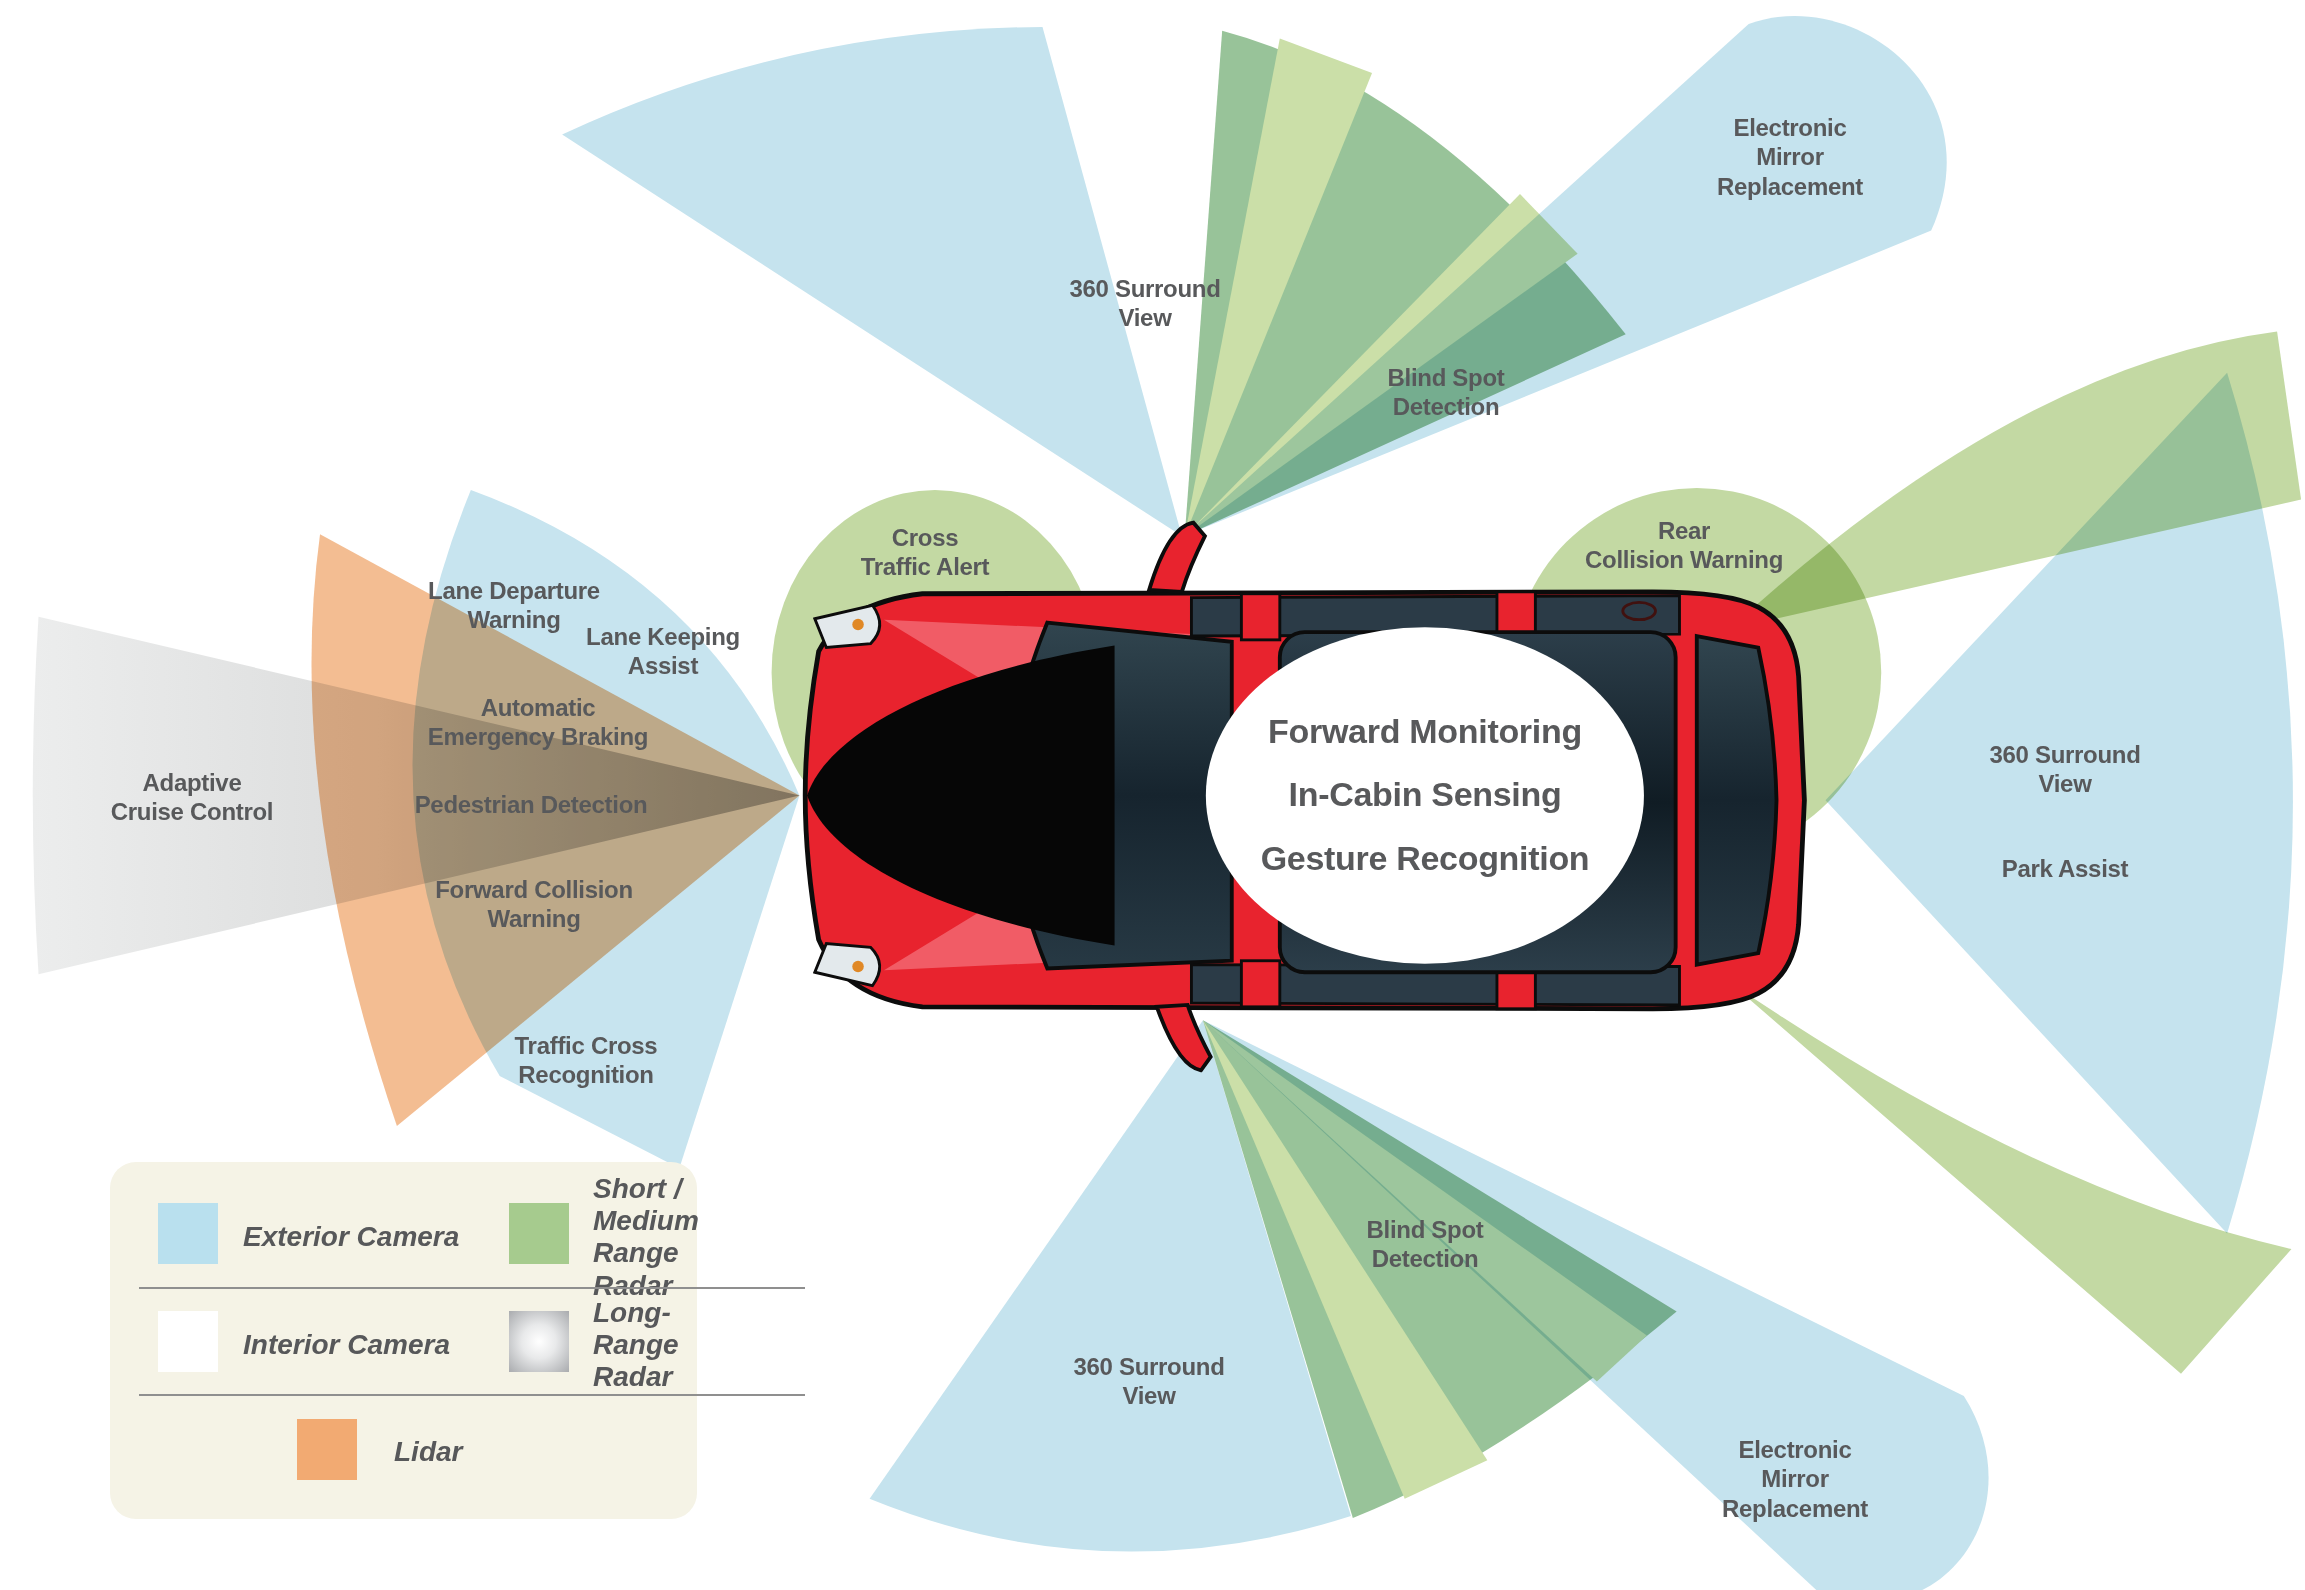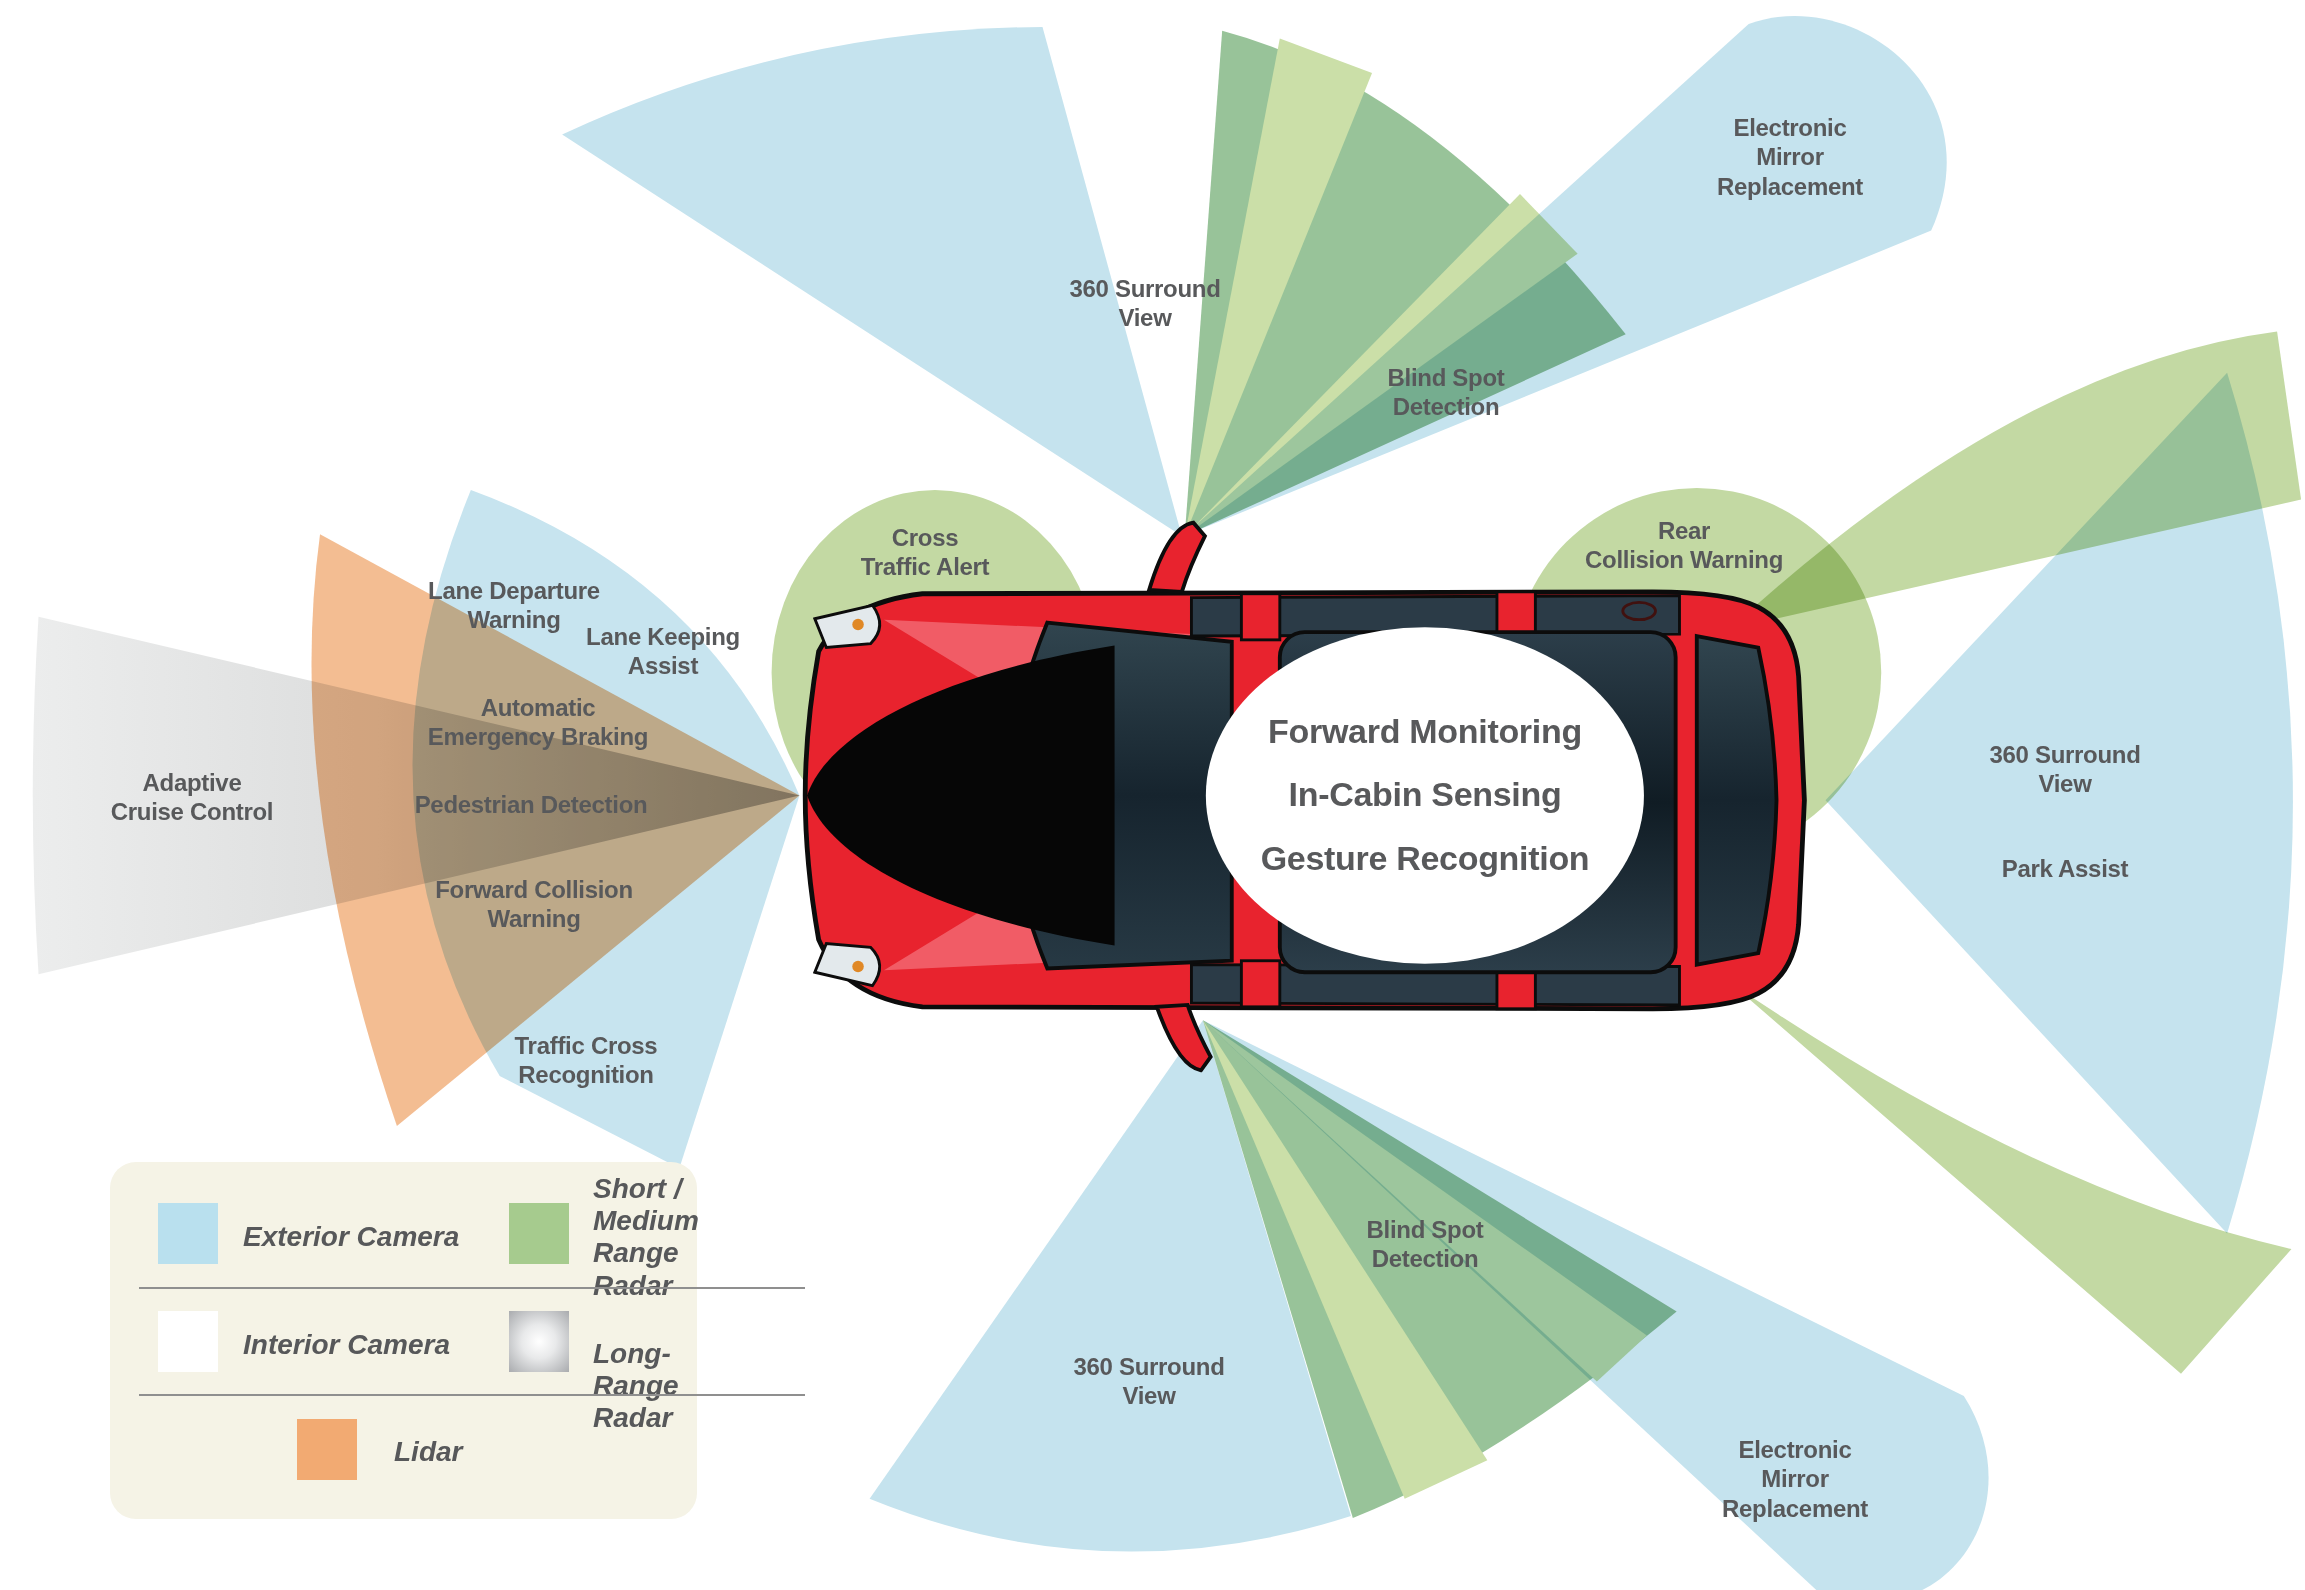"Long-Range" div.ltxt { margin-top: 41px -> none }
